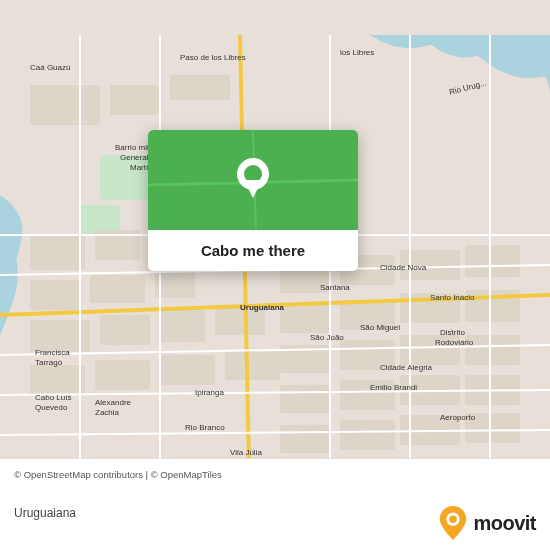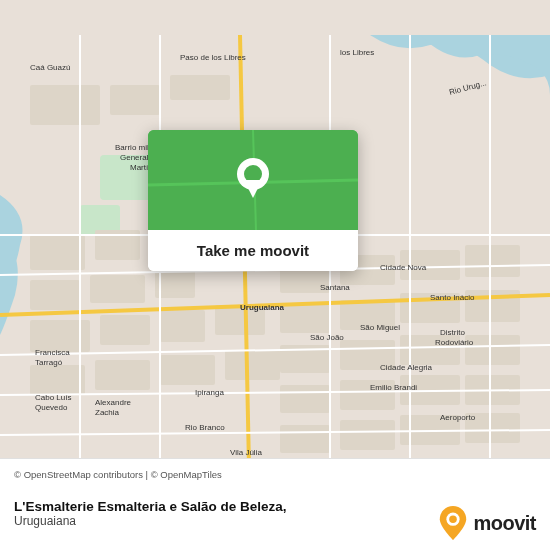"Take me moovit" button { text: Take me moovit -> Cabo me there }
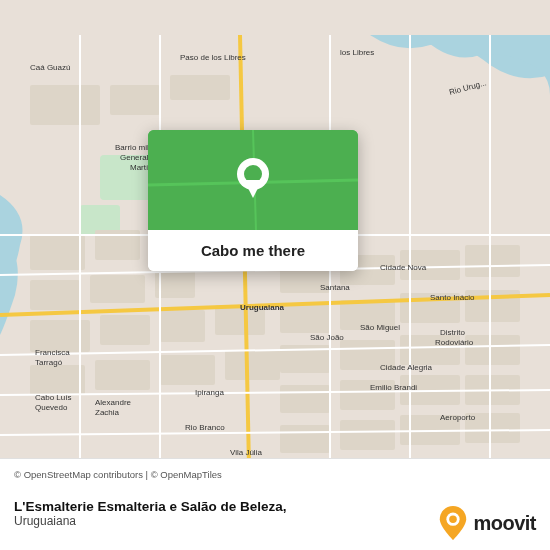"L'Esmalterie Esmalteria e Salão de" span { html: <span>L'Esmalterie Esmalteria e Salão de Beleza,</span> -> none }
